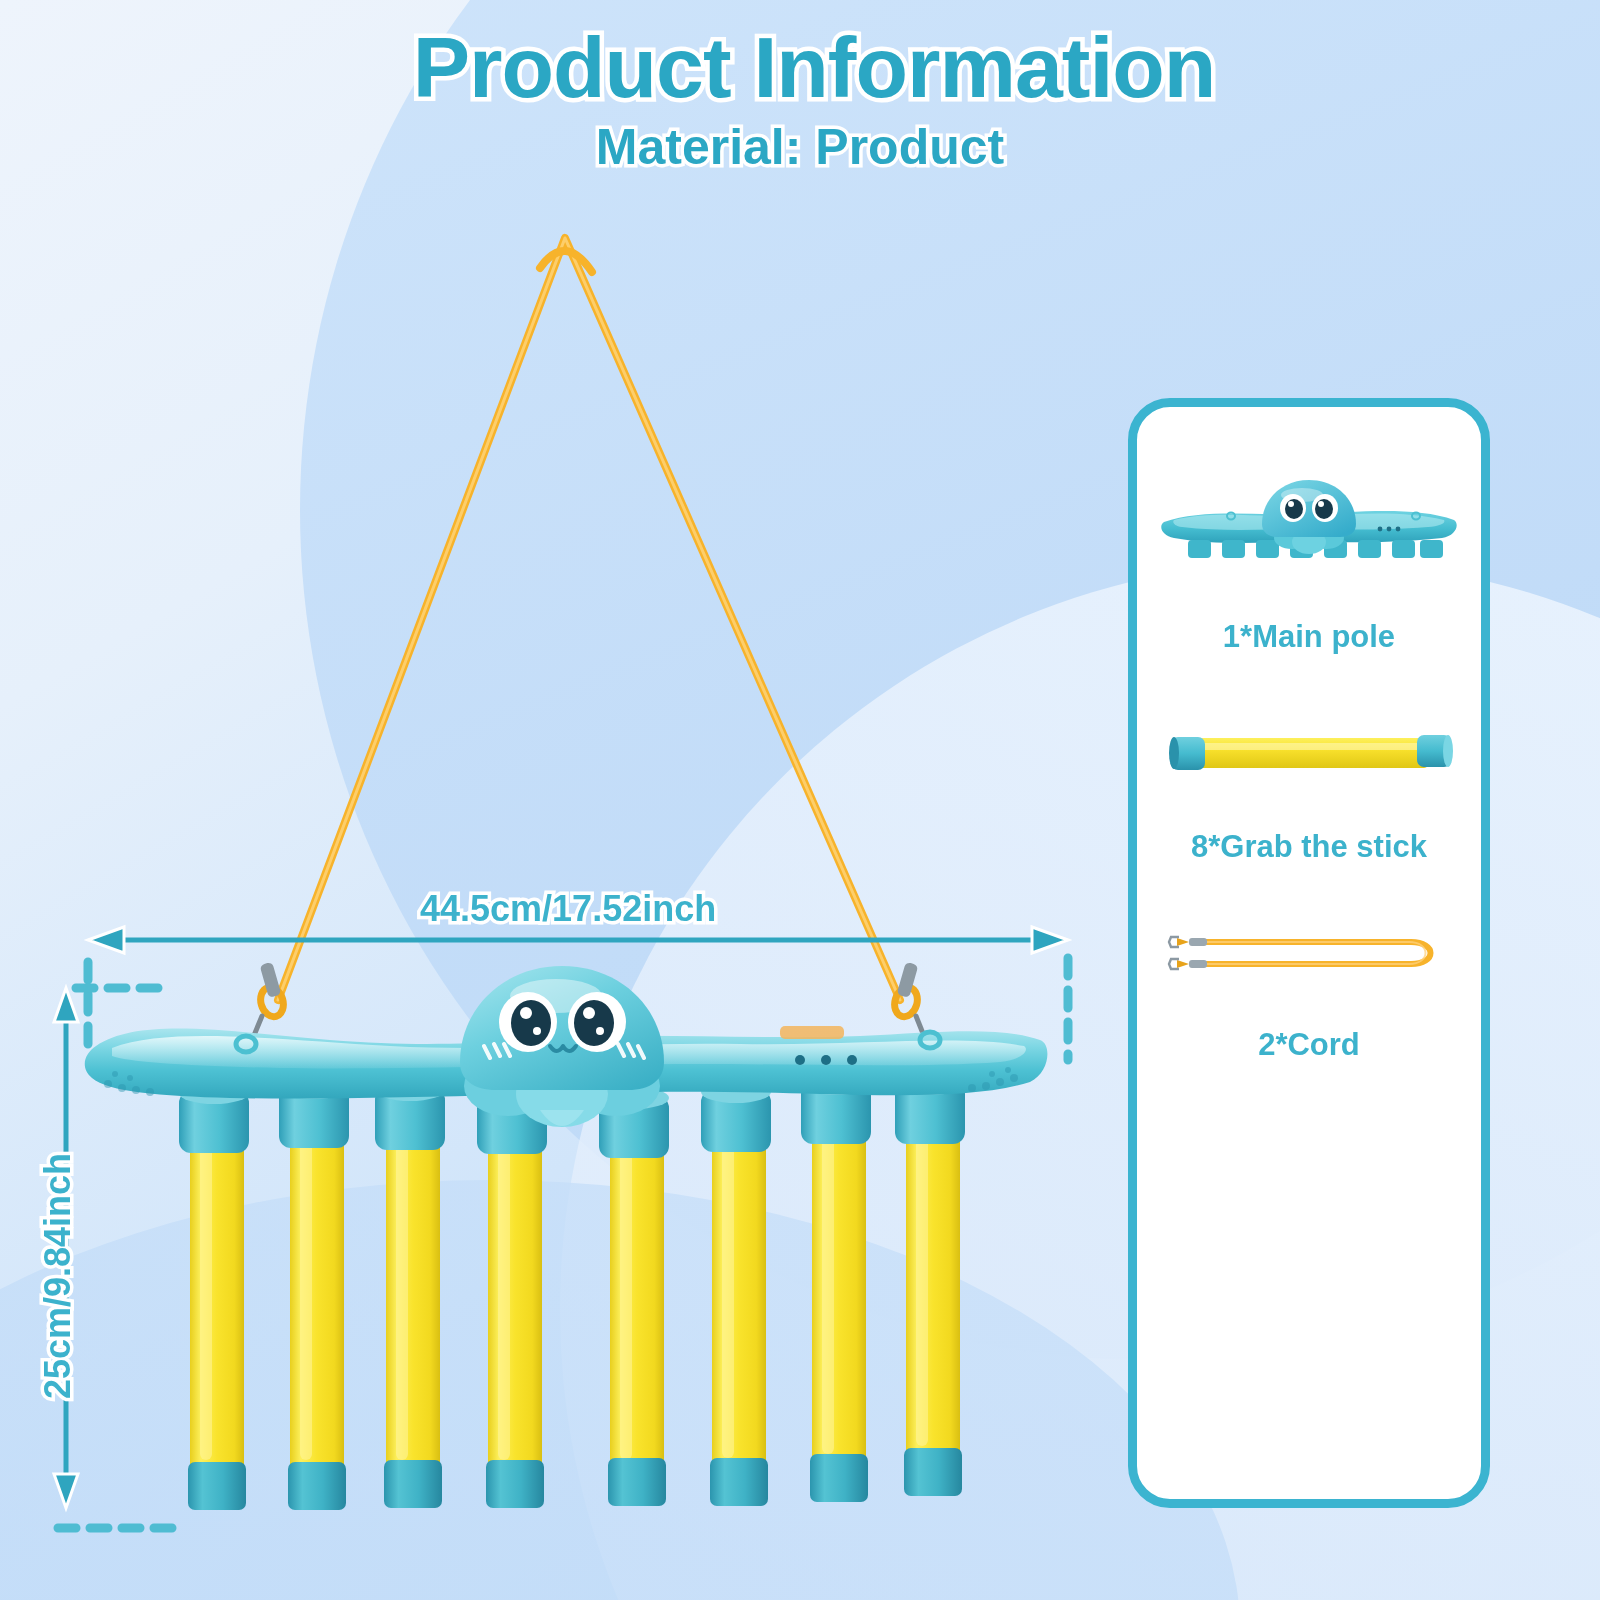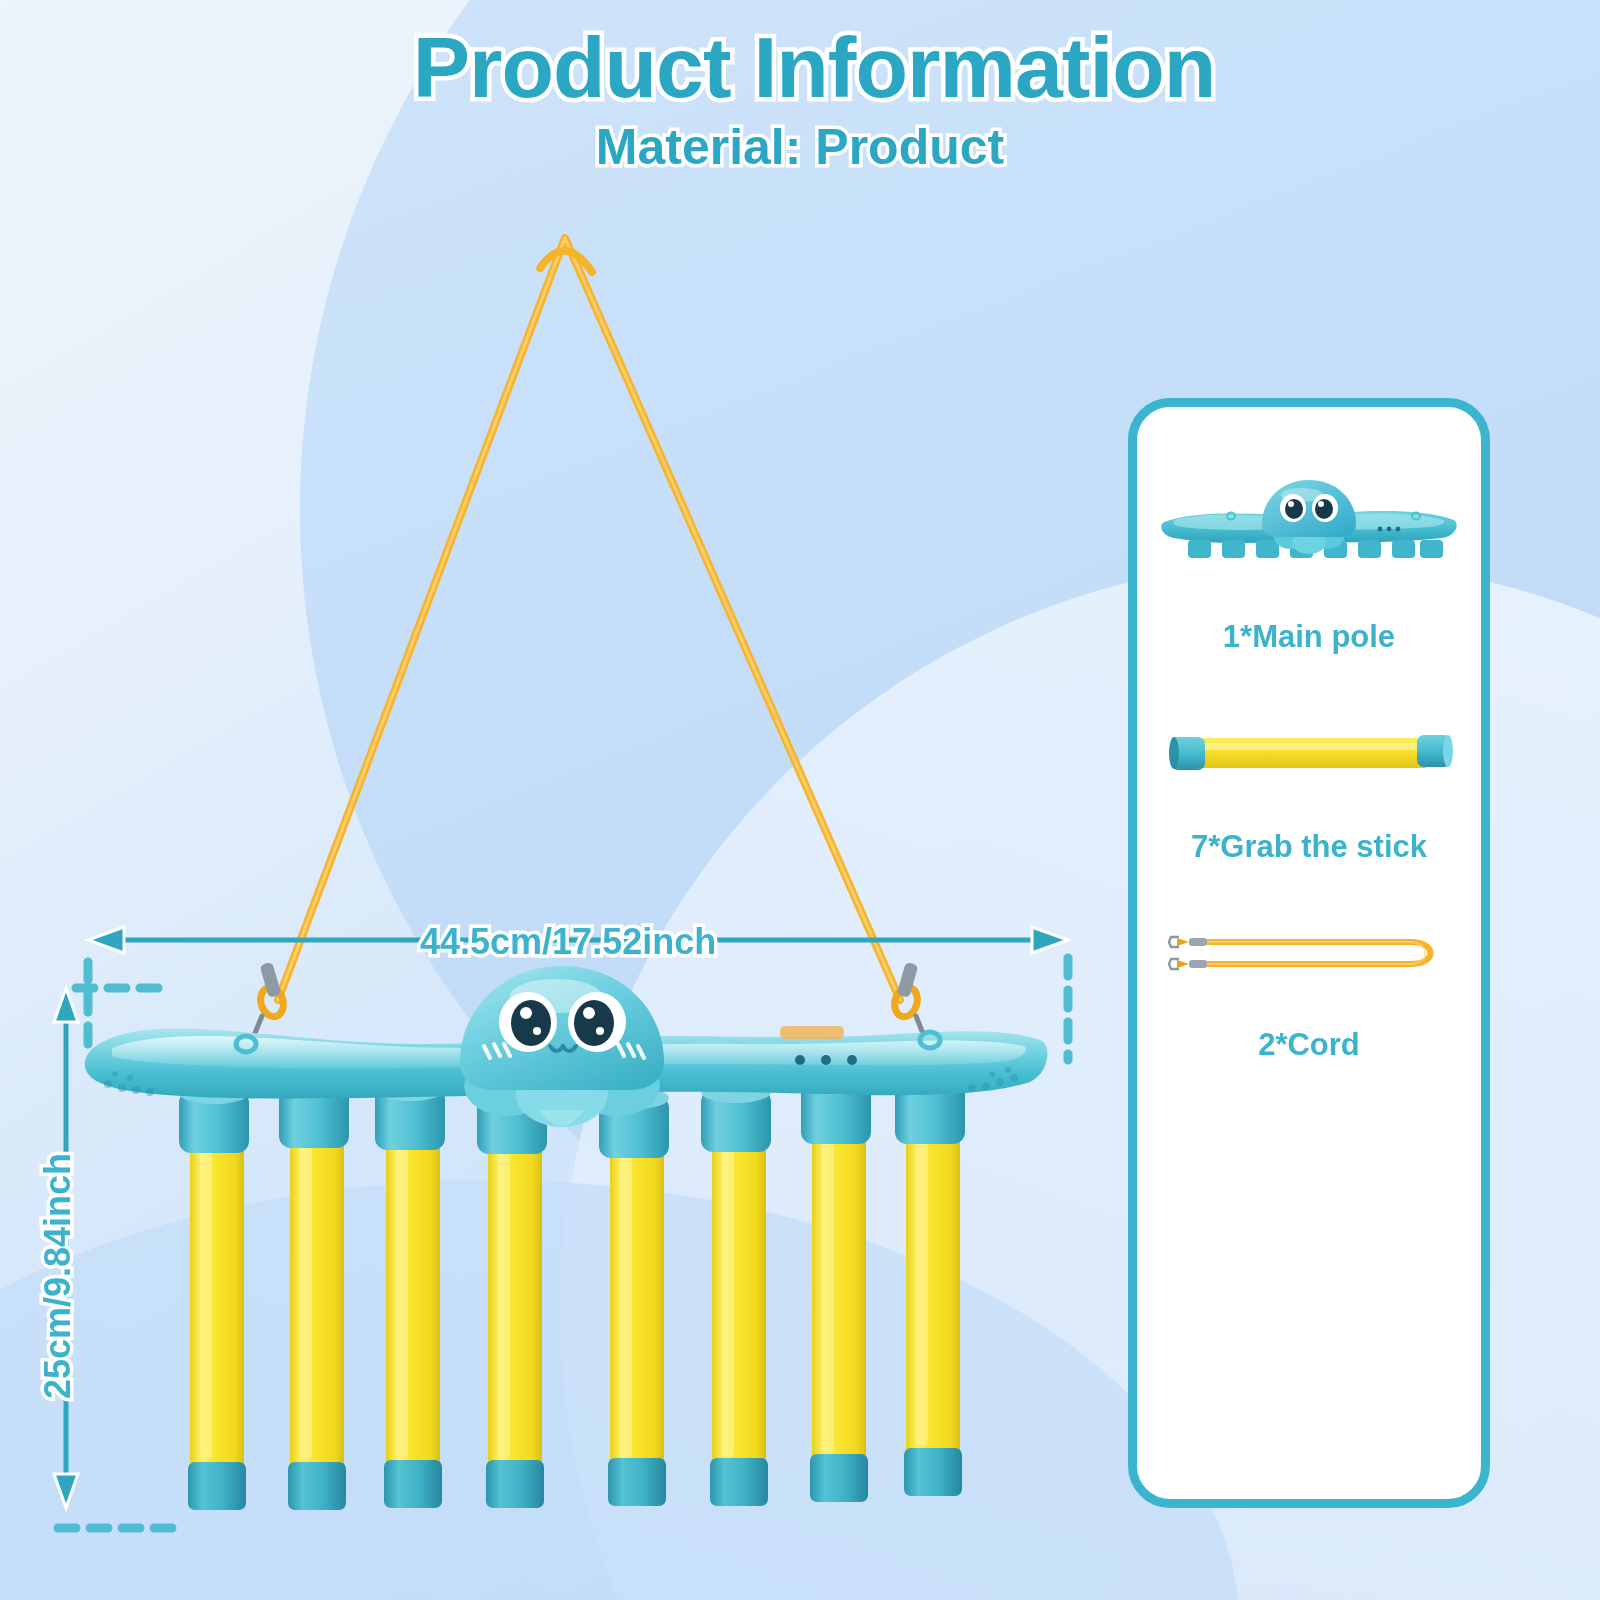"7*Grab the stick" div.part-label { text: 7 -> 8 }
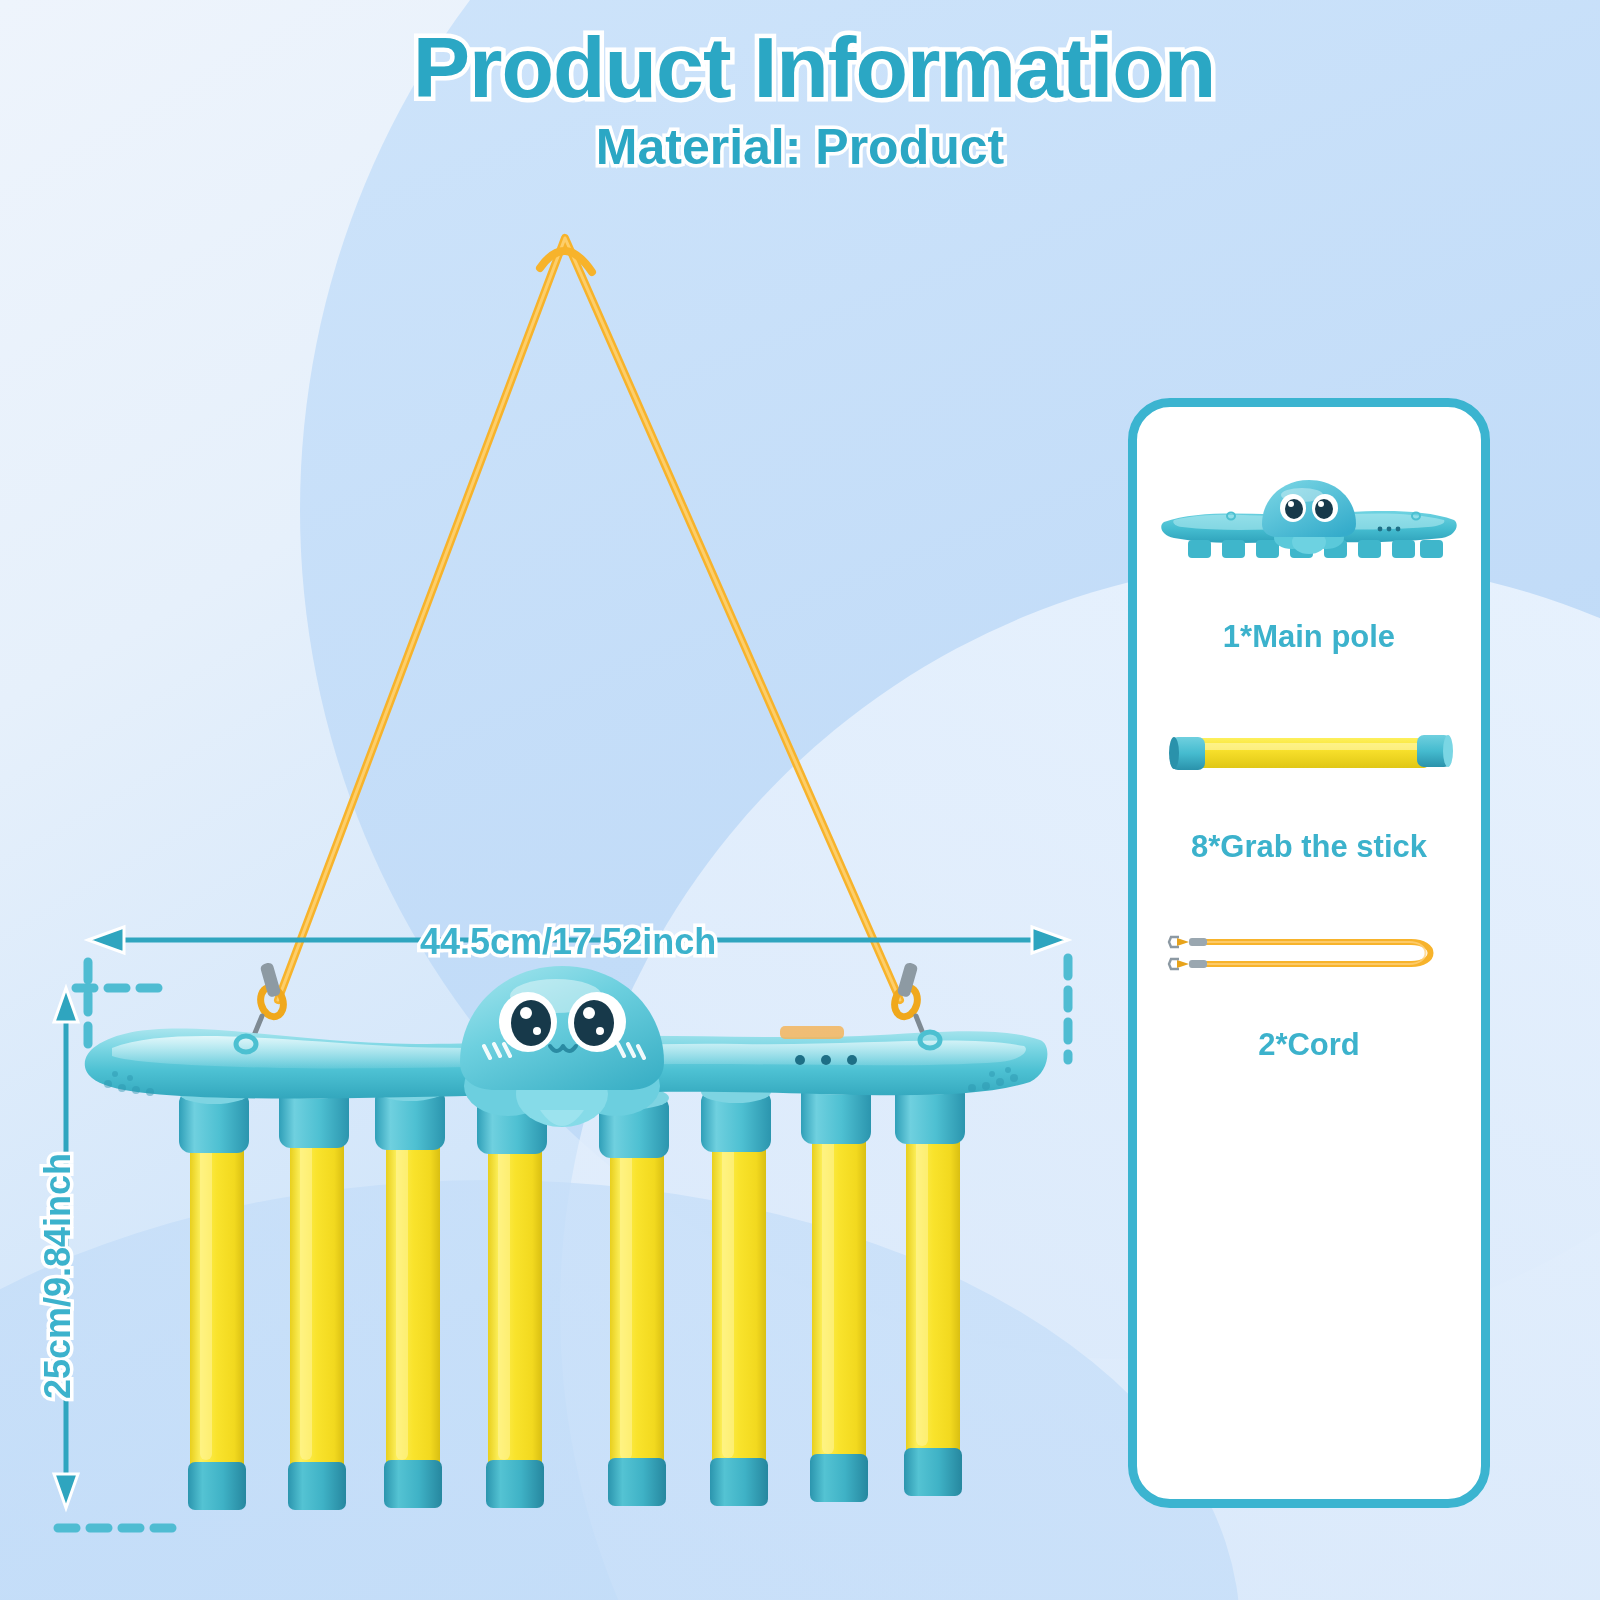"44.5cm/17.52inch" #width-label { margin-top: 33px -> none }
